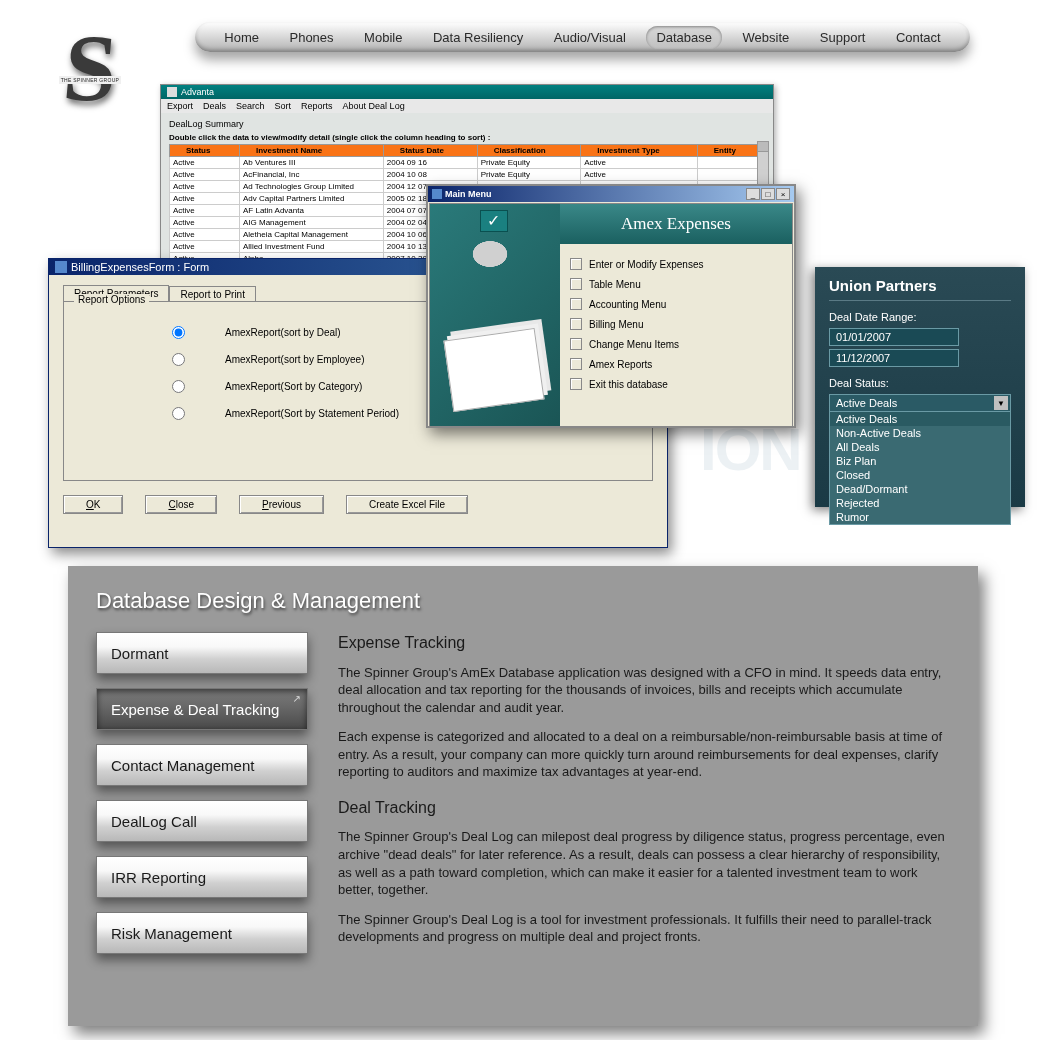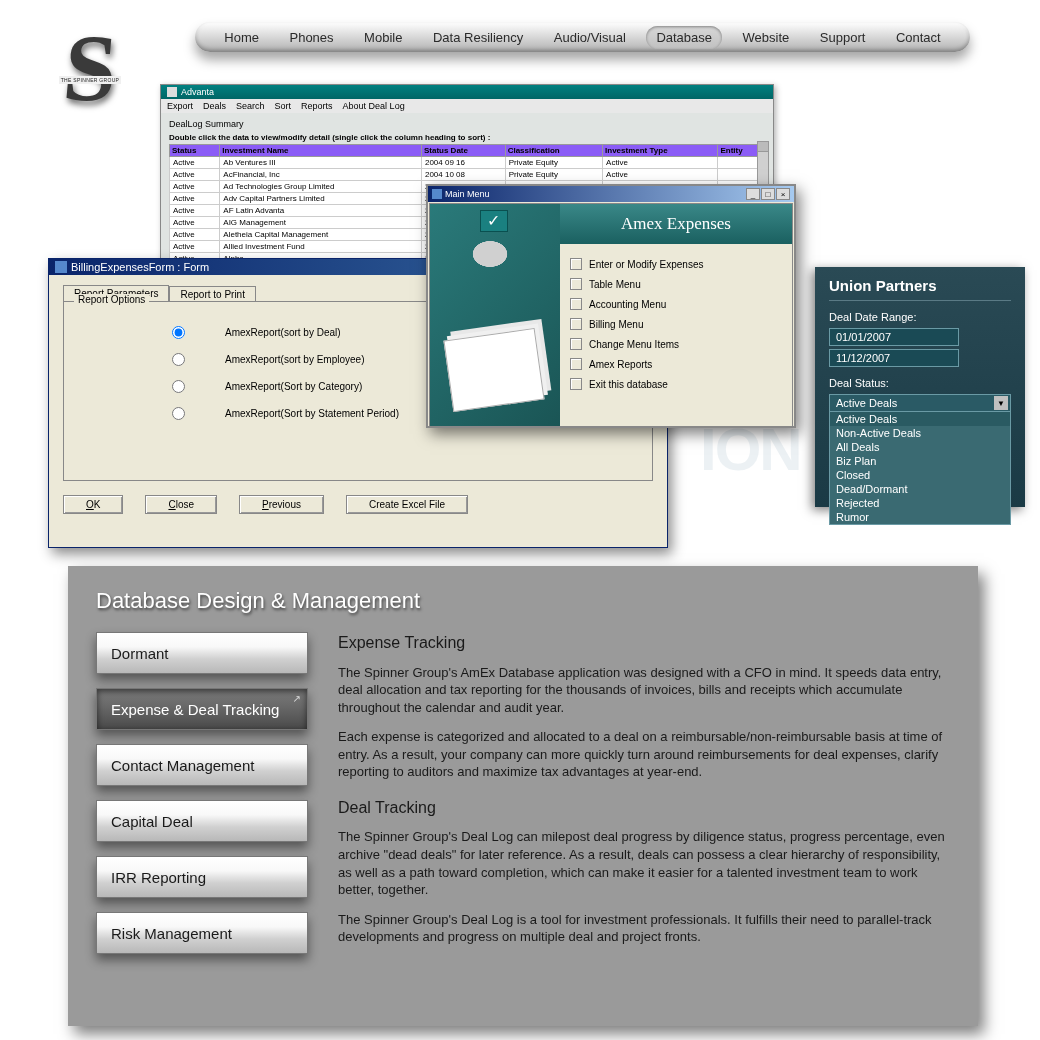"Status" .deallog-table th { background: #8b5cf6 -> #f97316; padding: 1px 2px -> 1px 16px }
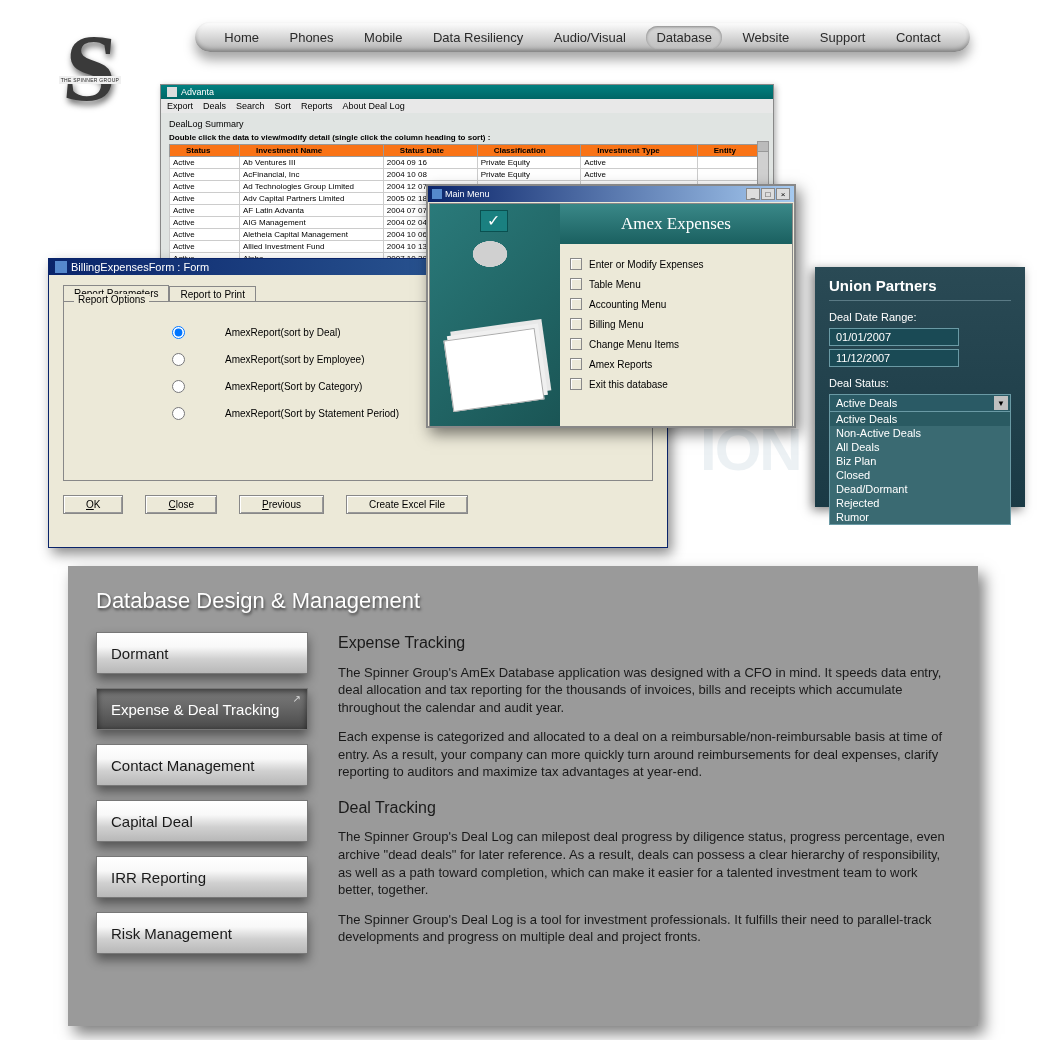"Main Menu" .amex-header span { font-weight: none -> bold }
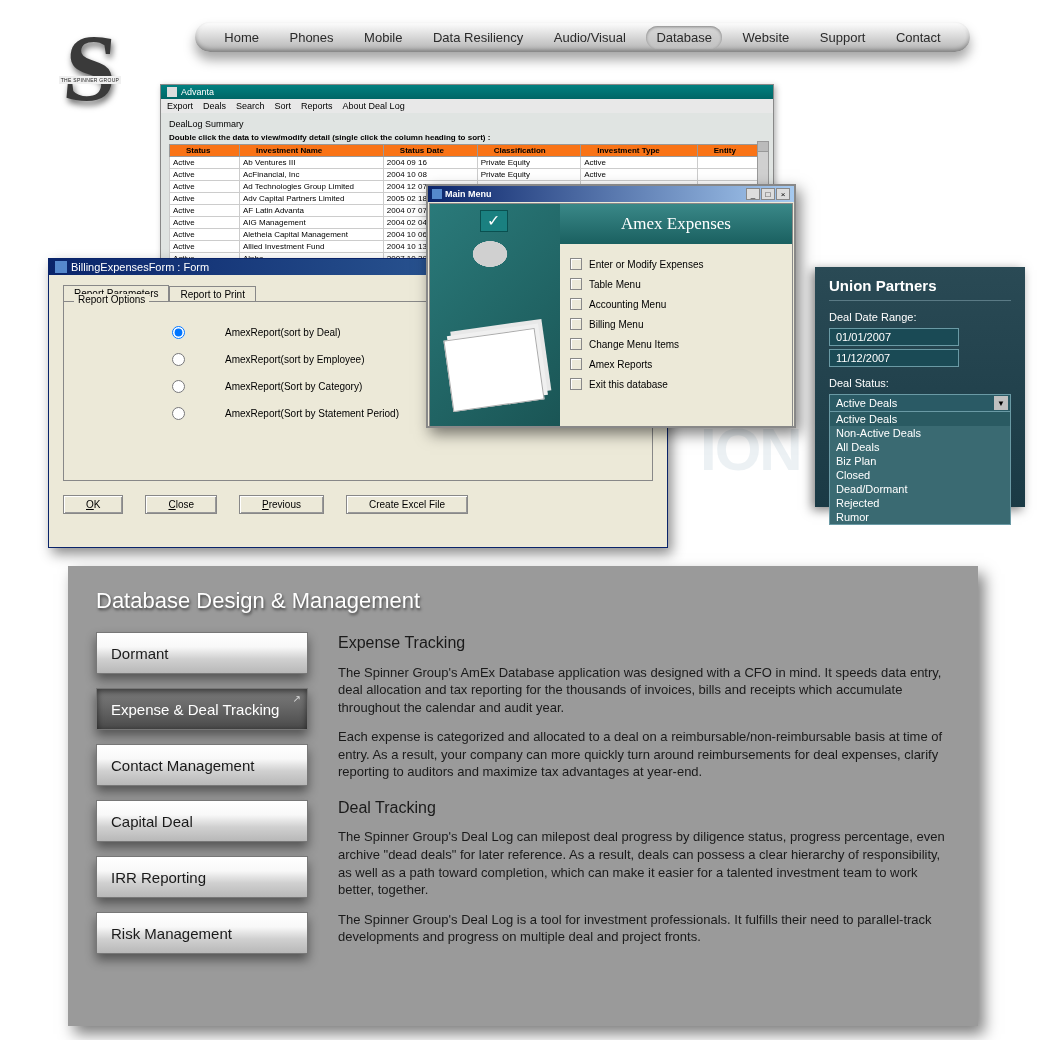"Capital Deal" div.side-btn { text: Capital Deal -> DealLog Call }
